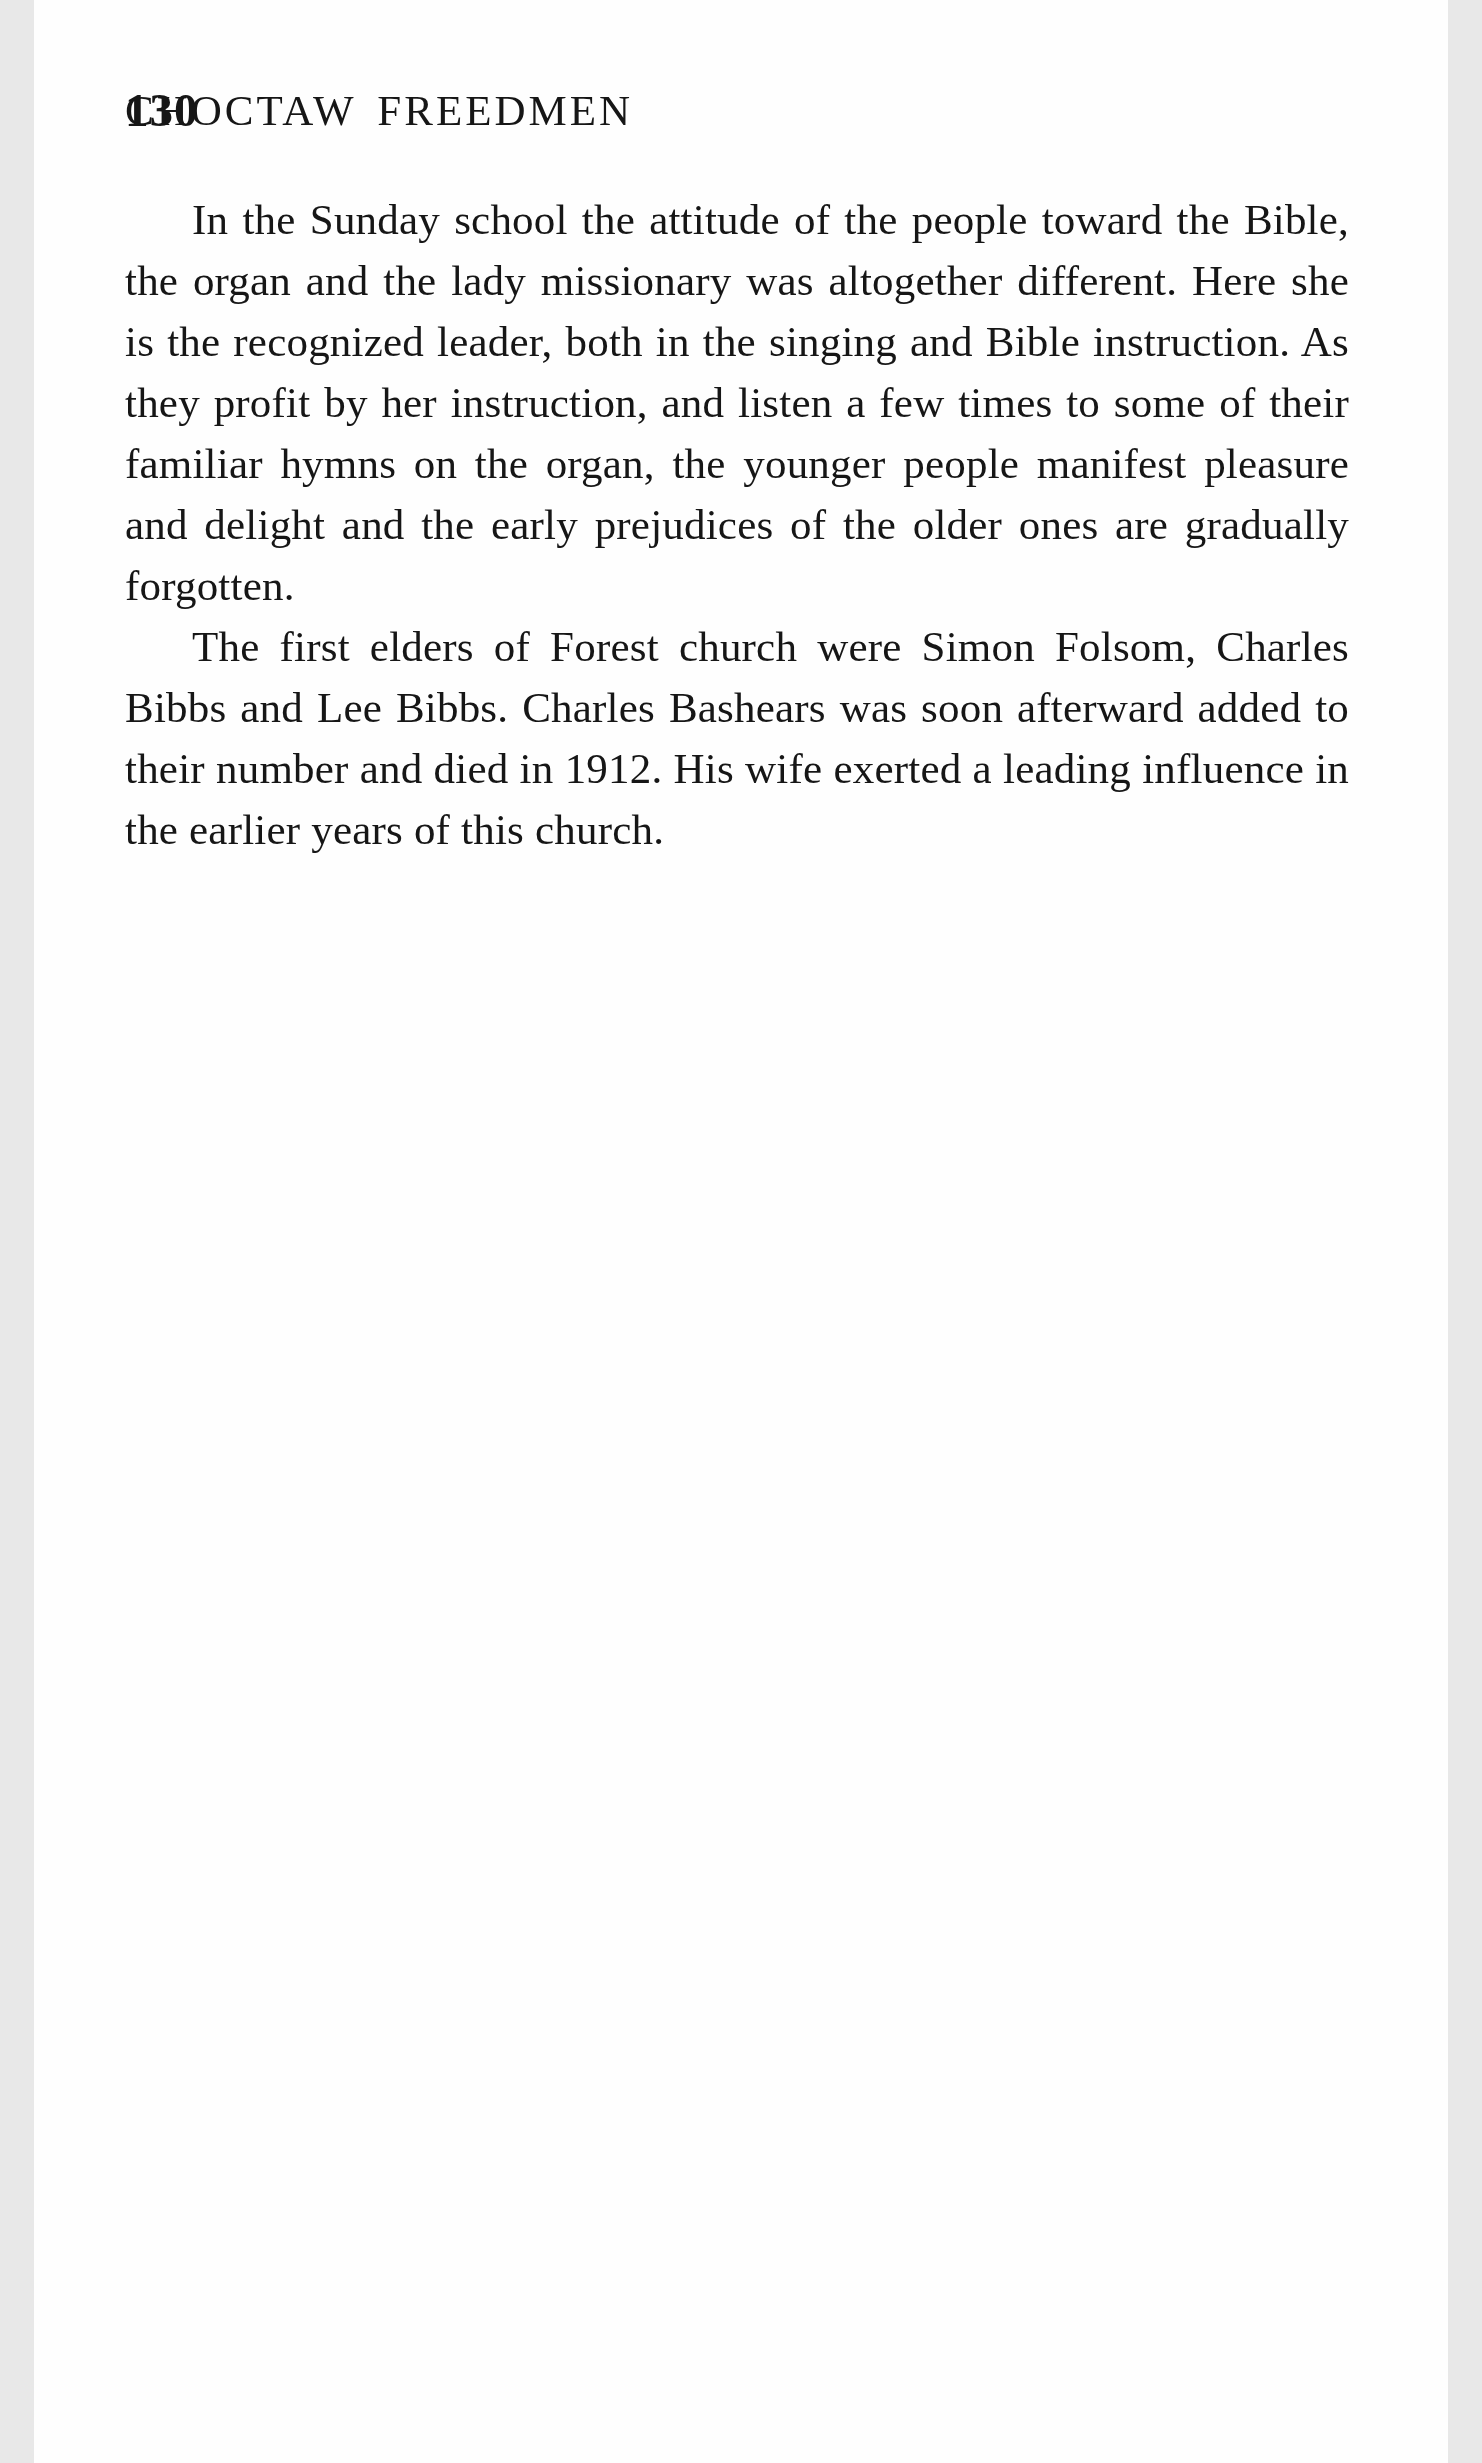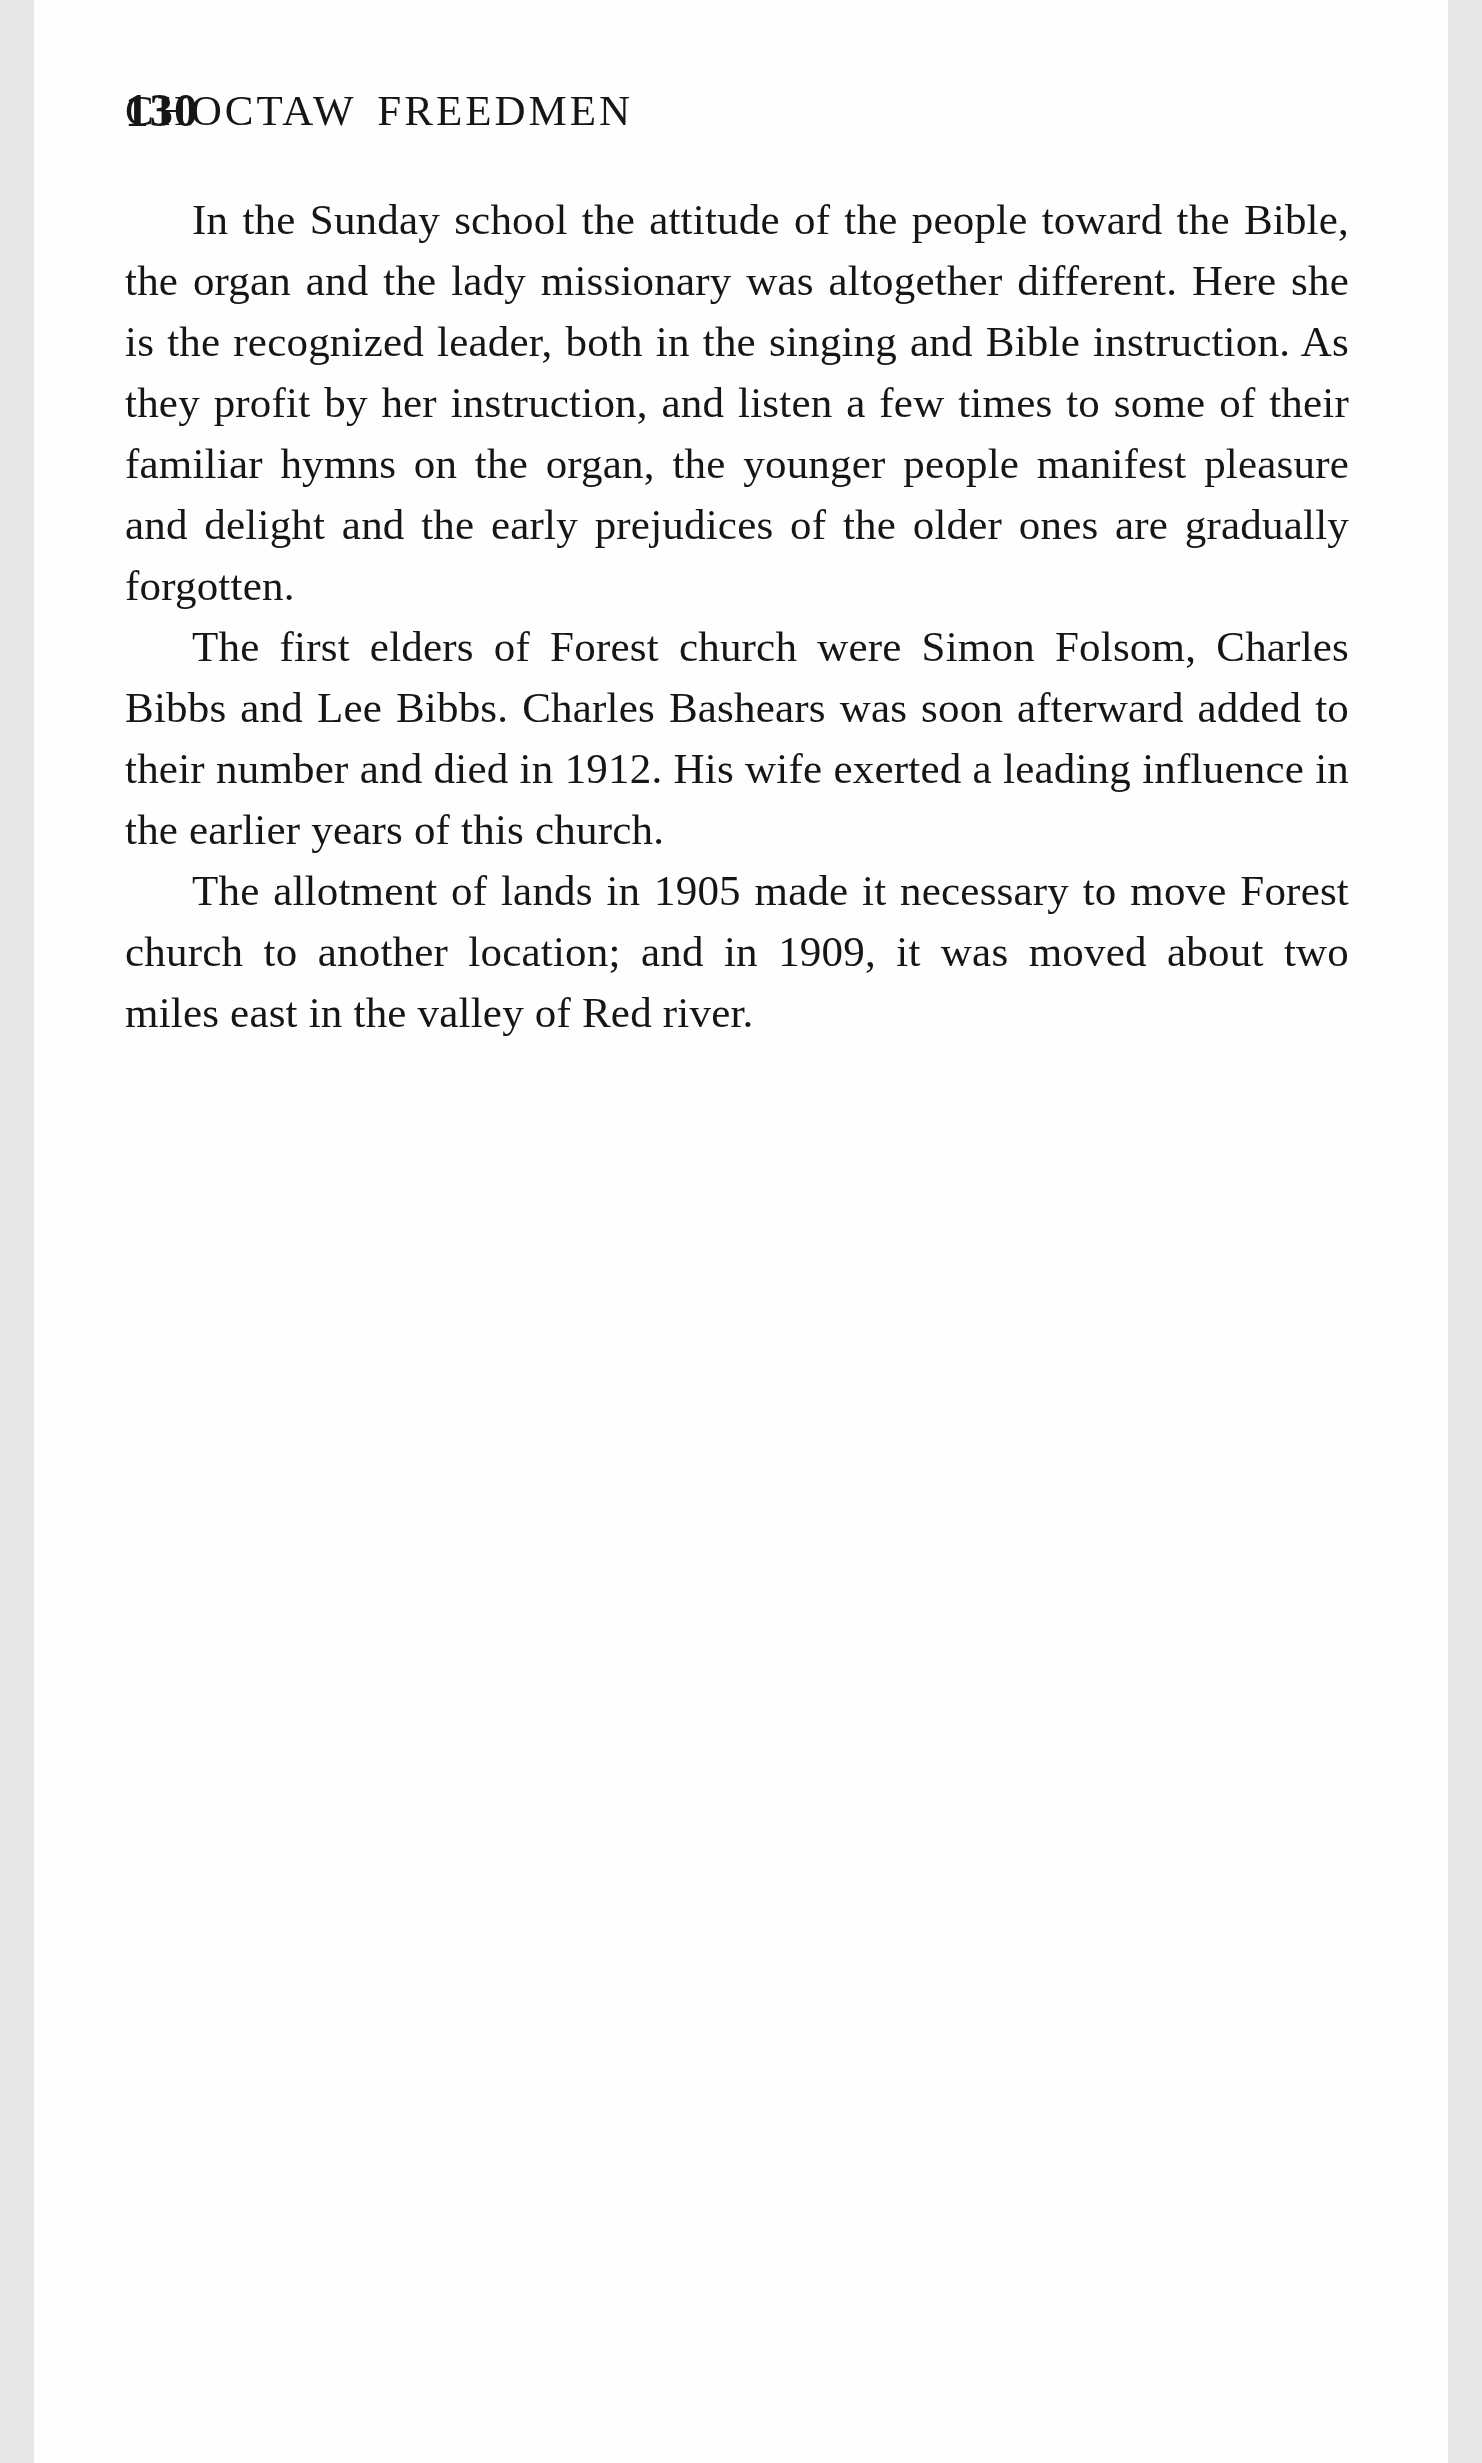"The allotment of lands in" p.indent { html: <p>The allotment of lands in 1905 made it necessary to move Forest church to another location; and in 1909, it was moved about two miles east in the valley of Red river.</p> -> none }
